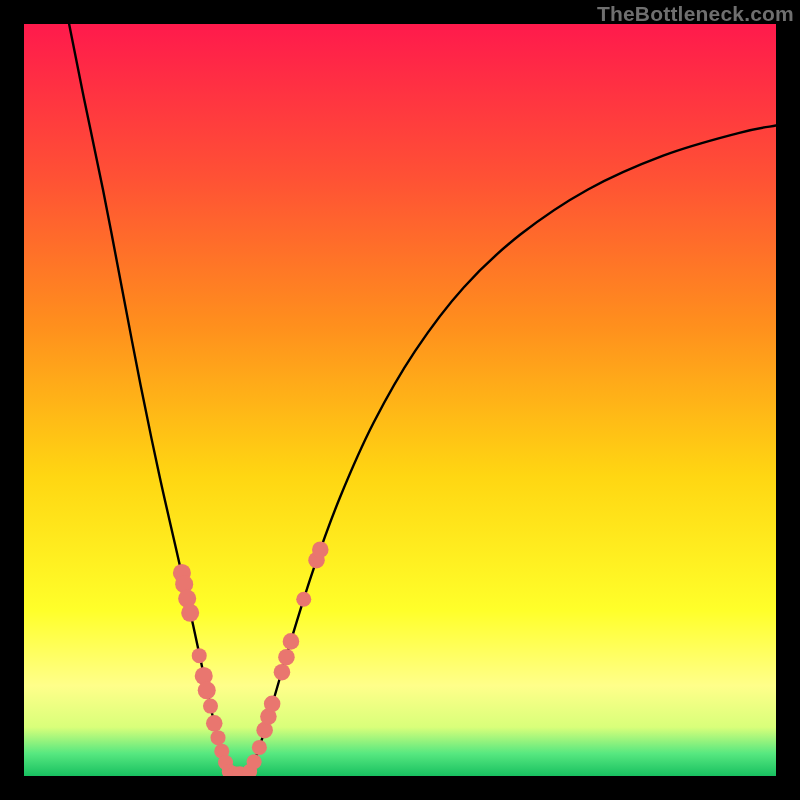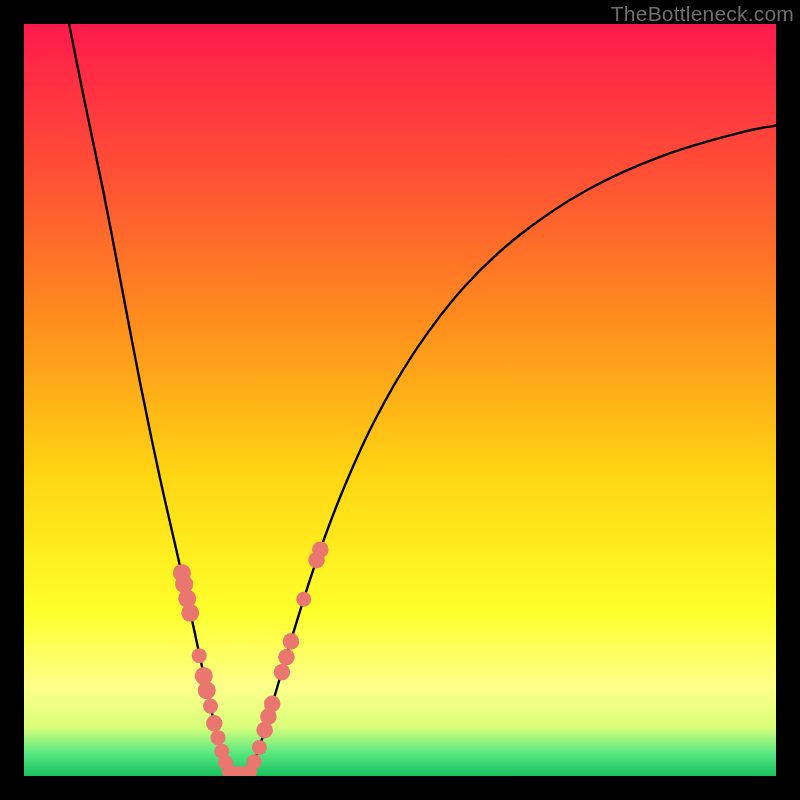"TheBottleneck.com" .watermark { font-weight: 400 -> 700 }
